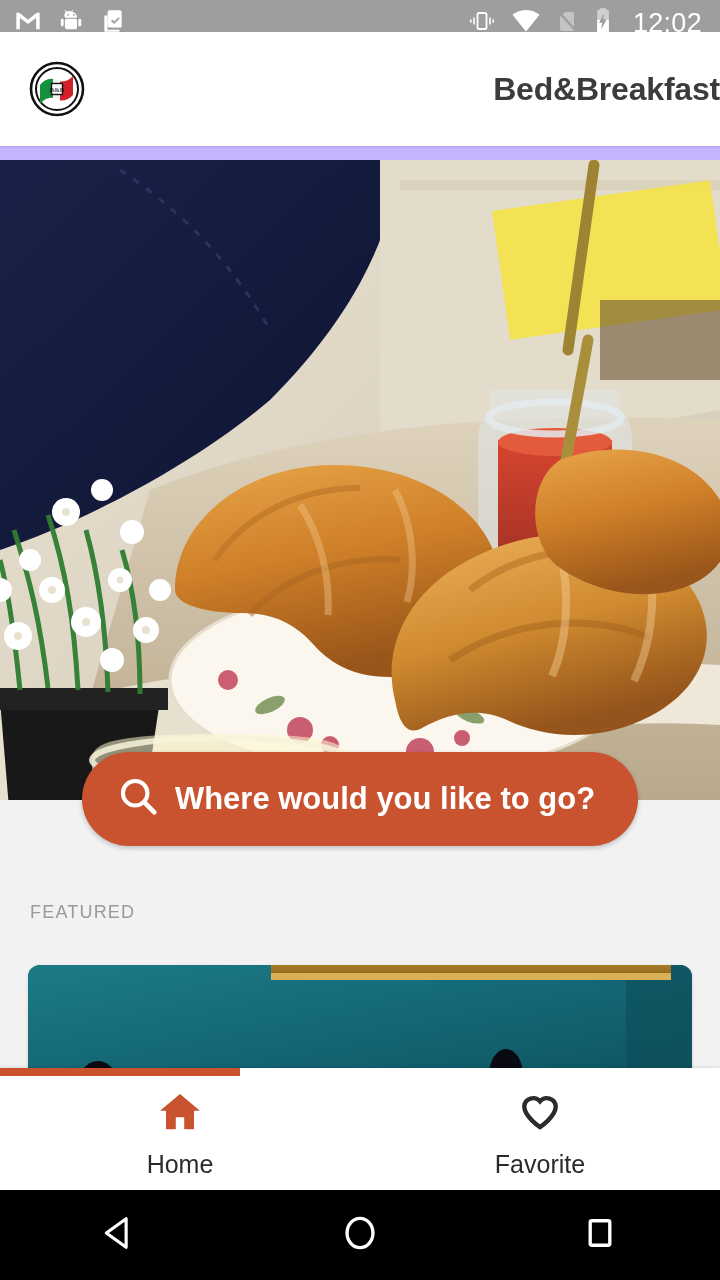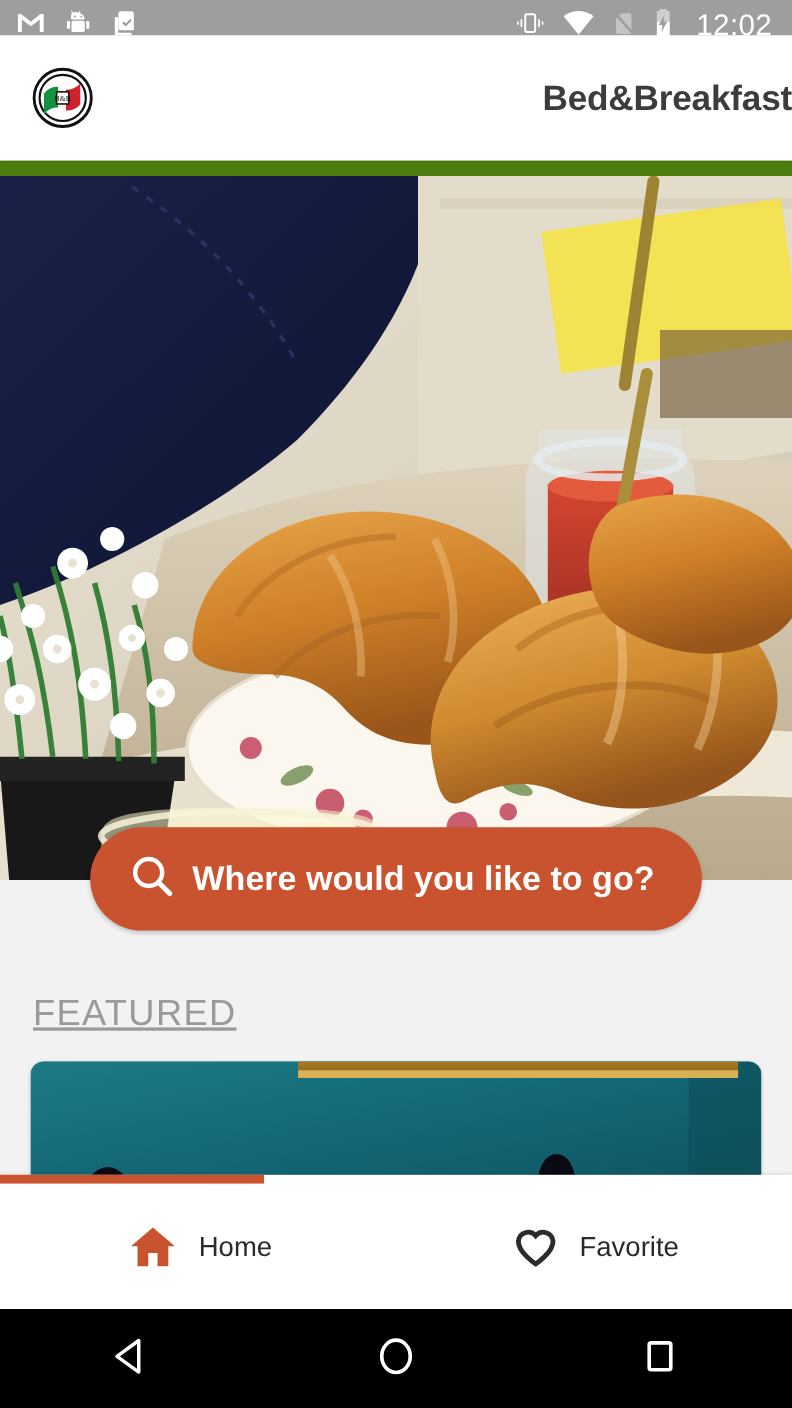"12:02" .phone { background: #4d7c0f -> #c4b5fd }
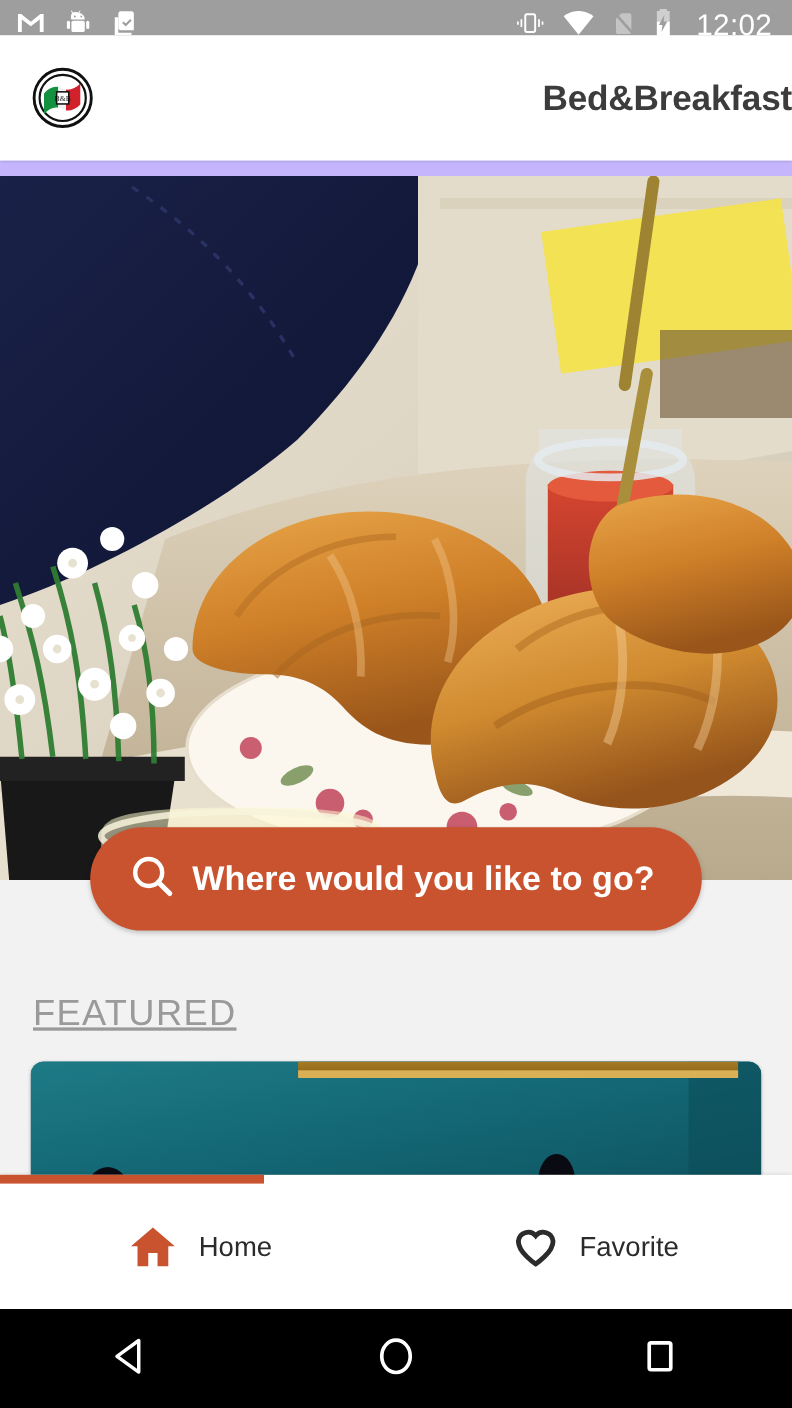"FEATURED" .section-title { font-size: 33px -> 18px; text-decoration: underline -> none }
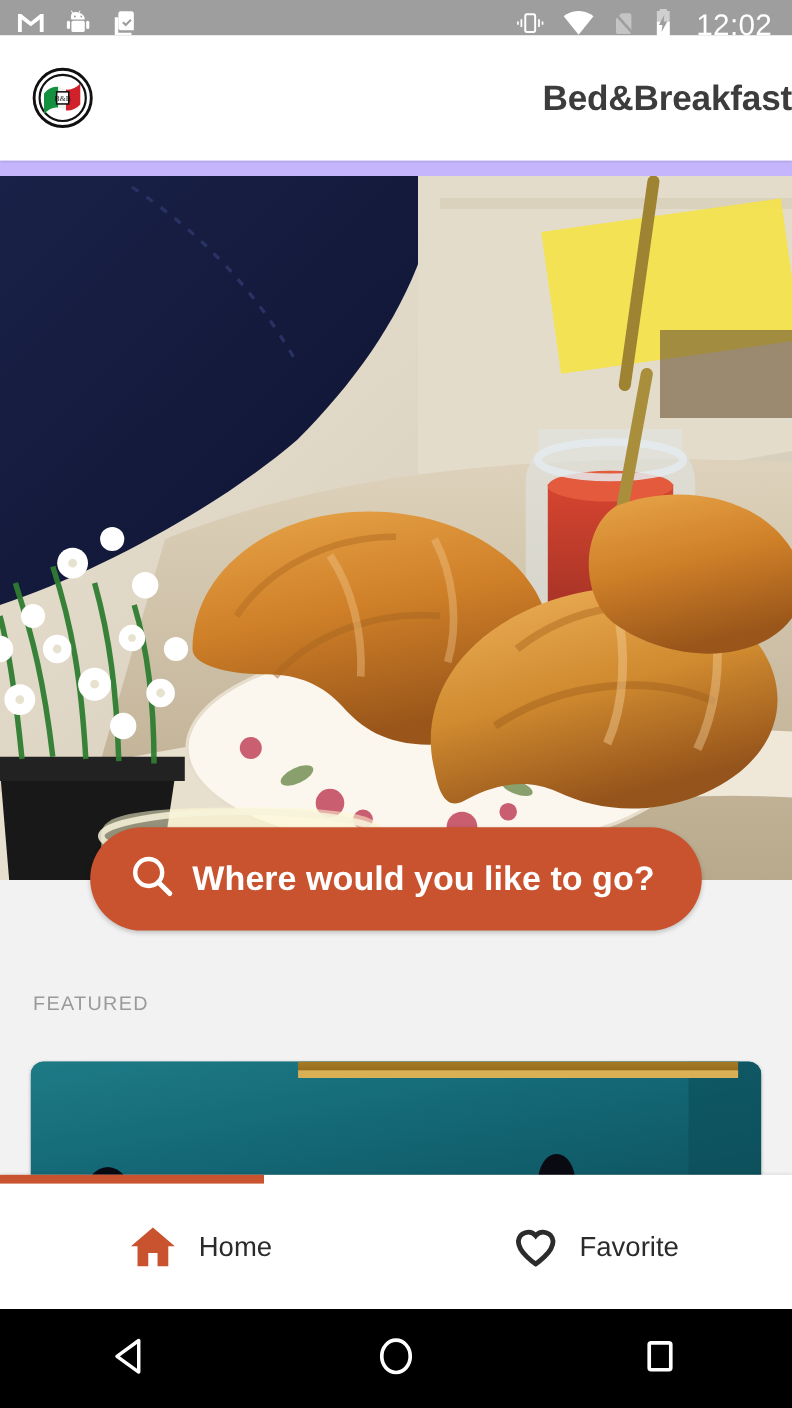"Home" .nav-item { flex-direction: row -> column }
